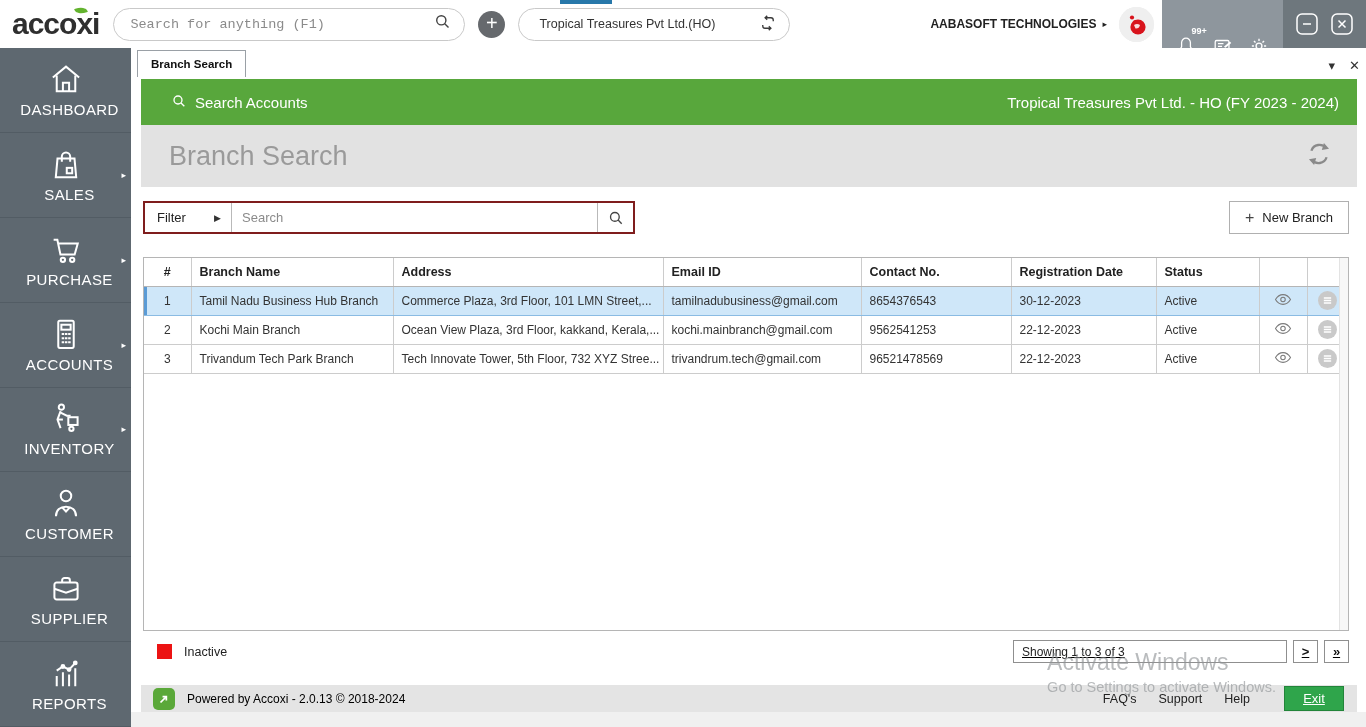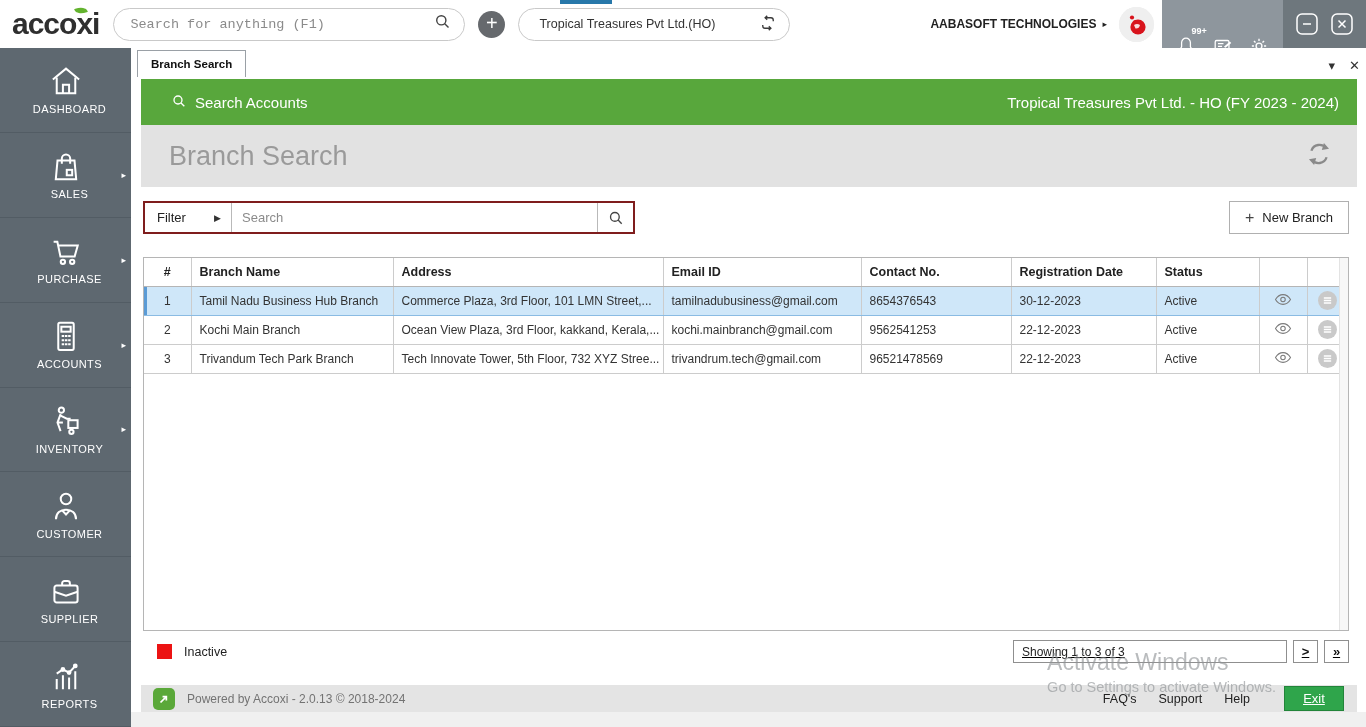"DASHBOARD" .nav-item .nav-label { font-size: 11px -> 15px }
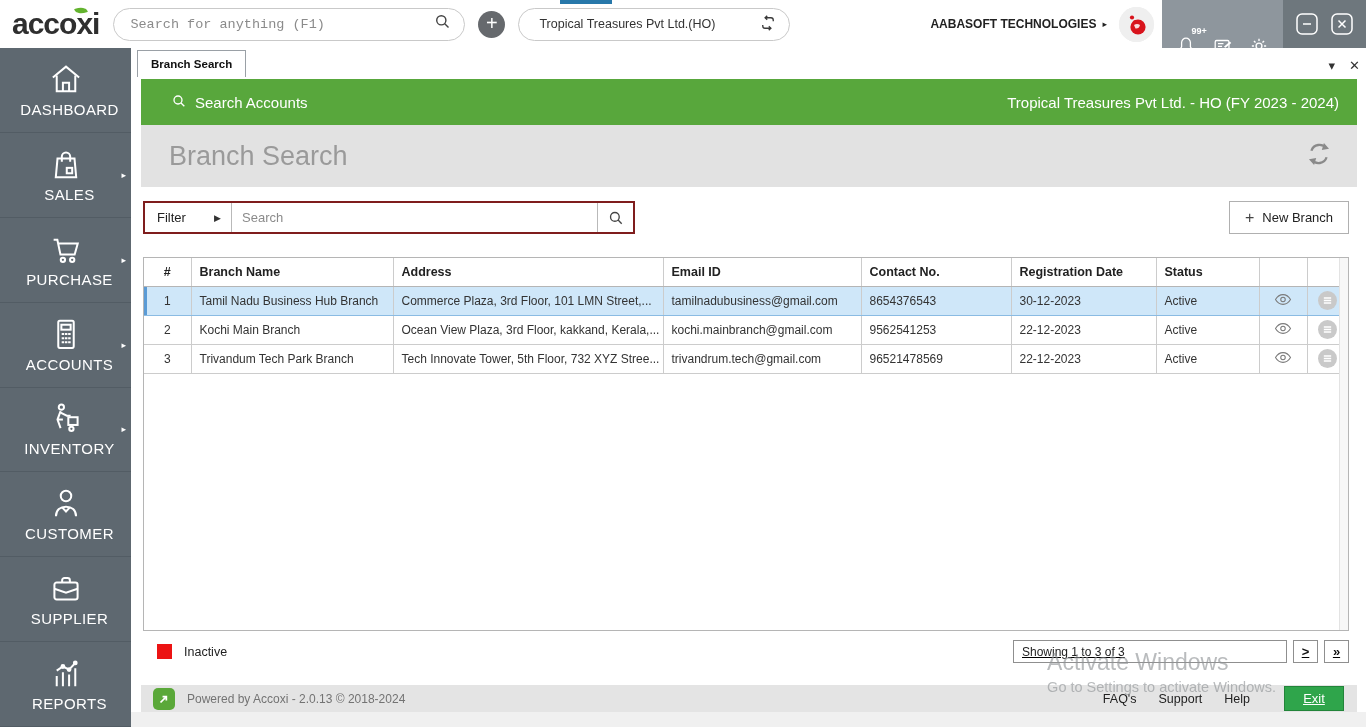"Powered by Accoxi - 2.0.13" .powered { color: #737373 -> #000000 }
